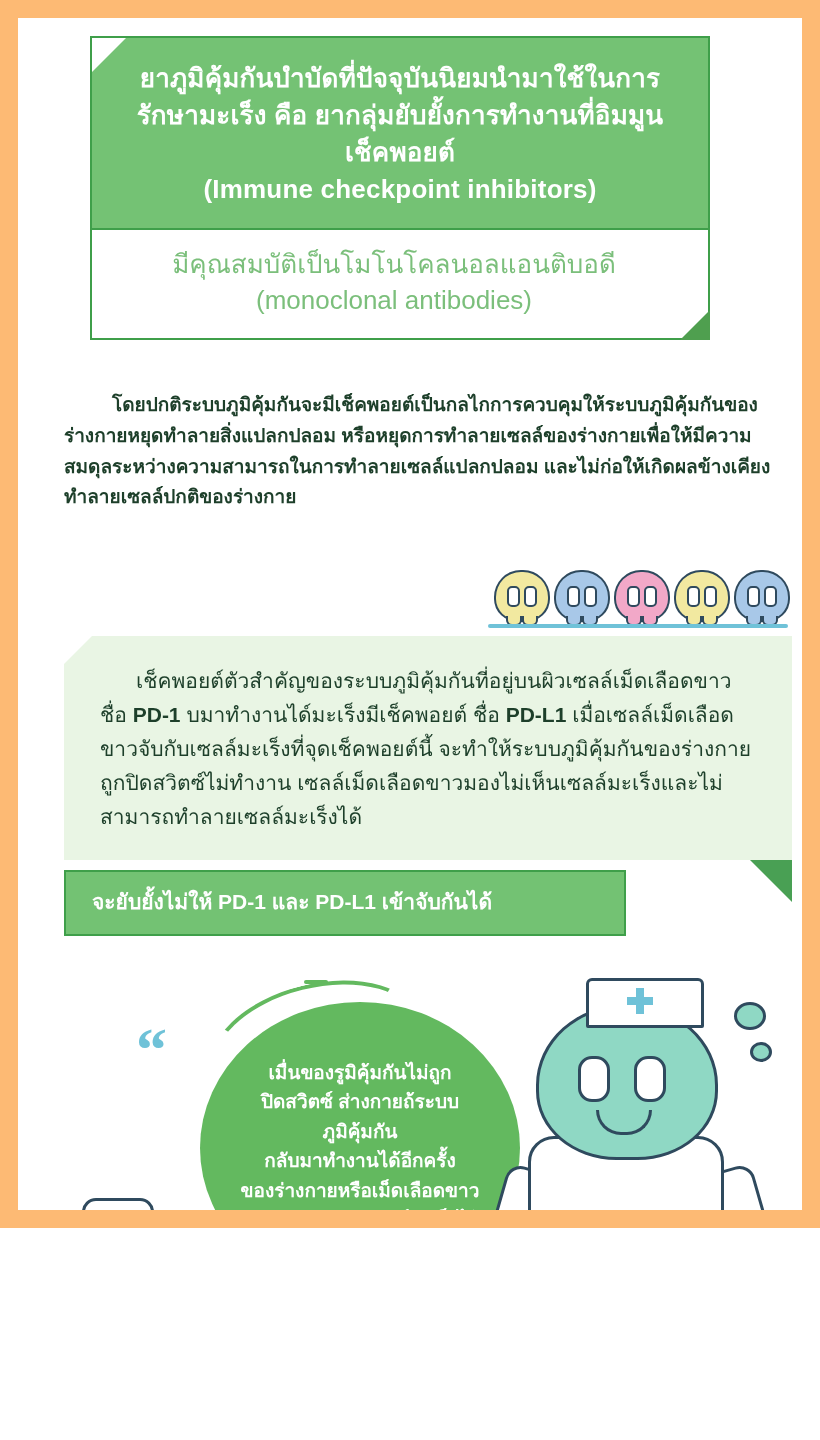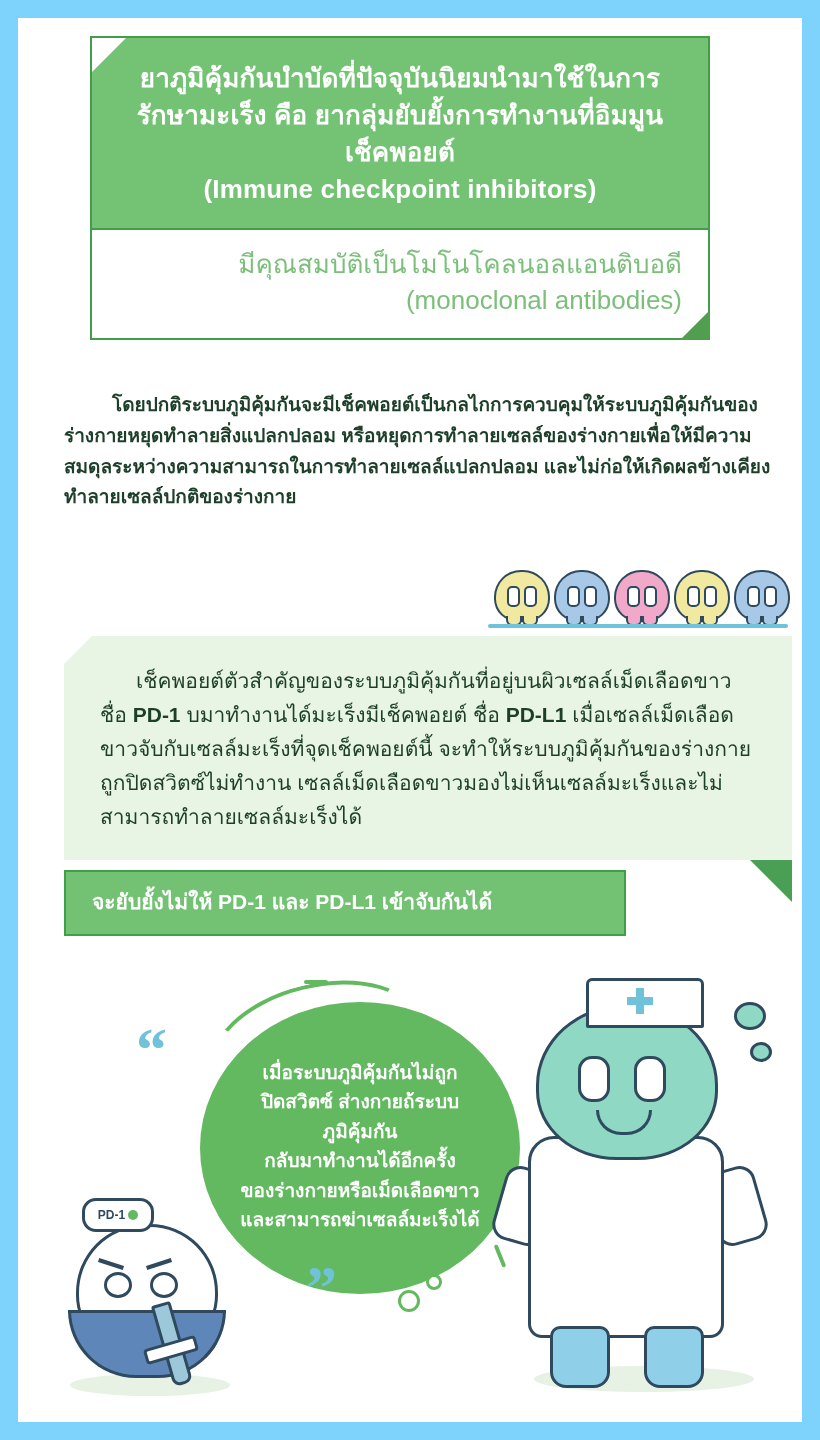"ยาภูมิคุ้มกันบำบัดที่ปัจจุบันนิยมนำมาใช้" .page { background: #7dd3fc -> #fdba74; height: 1440px -> 1228px }
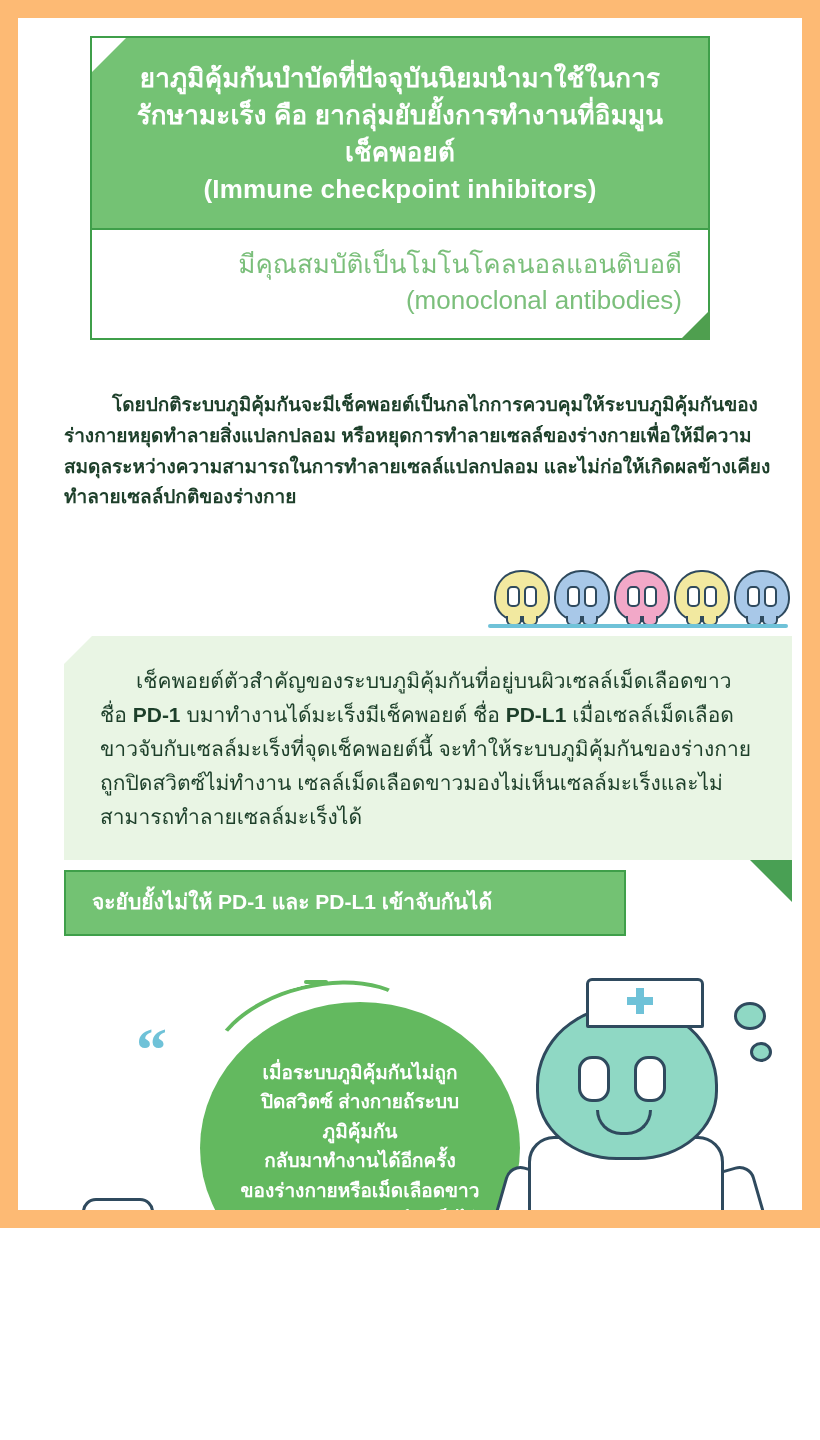"มีคุณสมบัติเป็นโมโนโคลนอลแอนติบอดี" .hdr-bottom { text-align: right -> center }
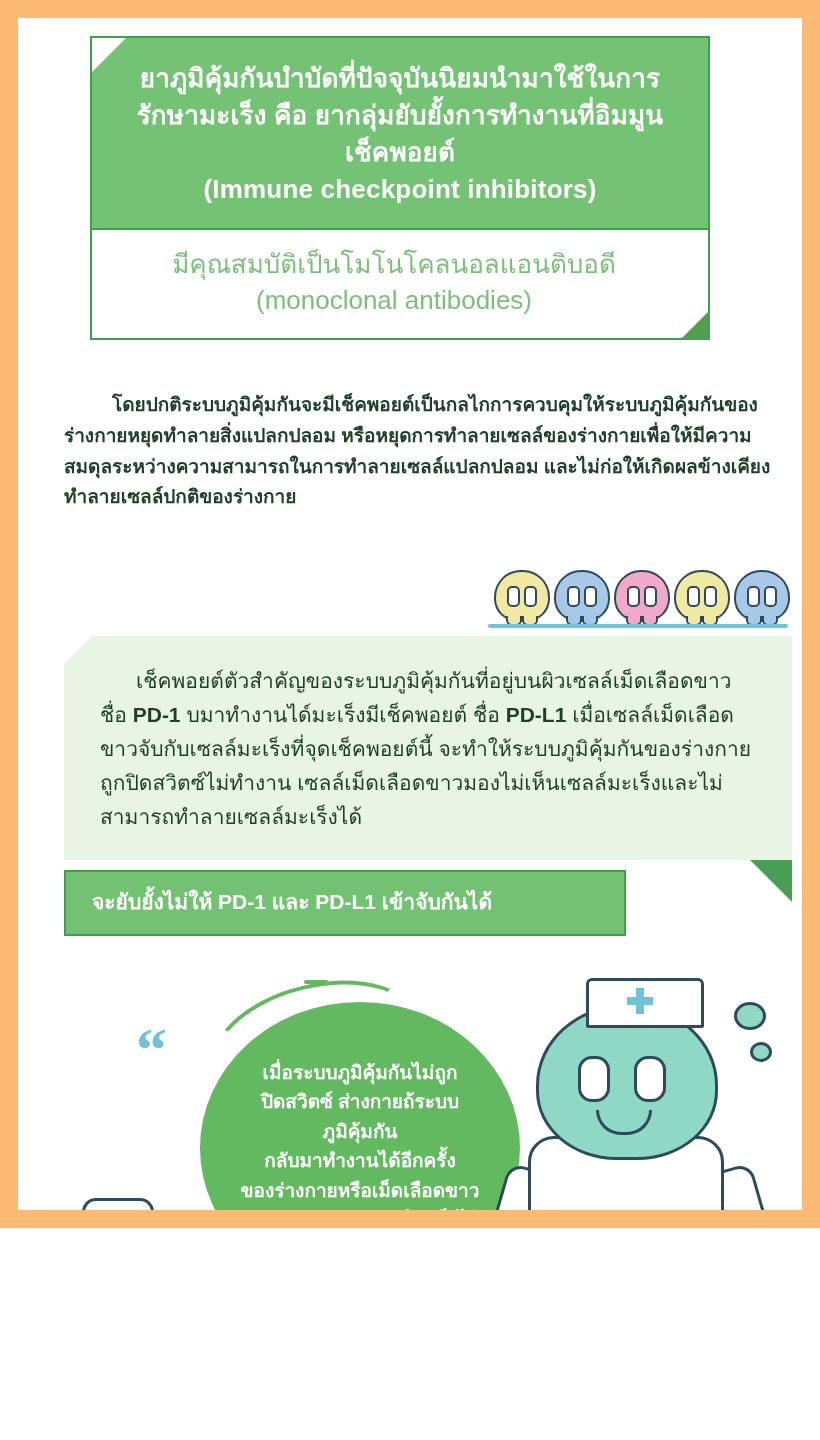"เมื่อระบบภูมิคุ้มกันไม่ถูก" div.bubble-text { text: เมื่อระบบภูมิคุ้มกันไม่ถูก -> เมื่นของรูมิคุ้มกันไม่ถูก }
